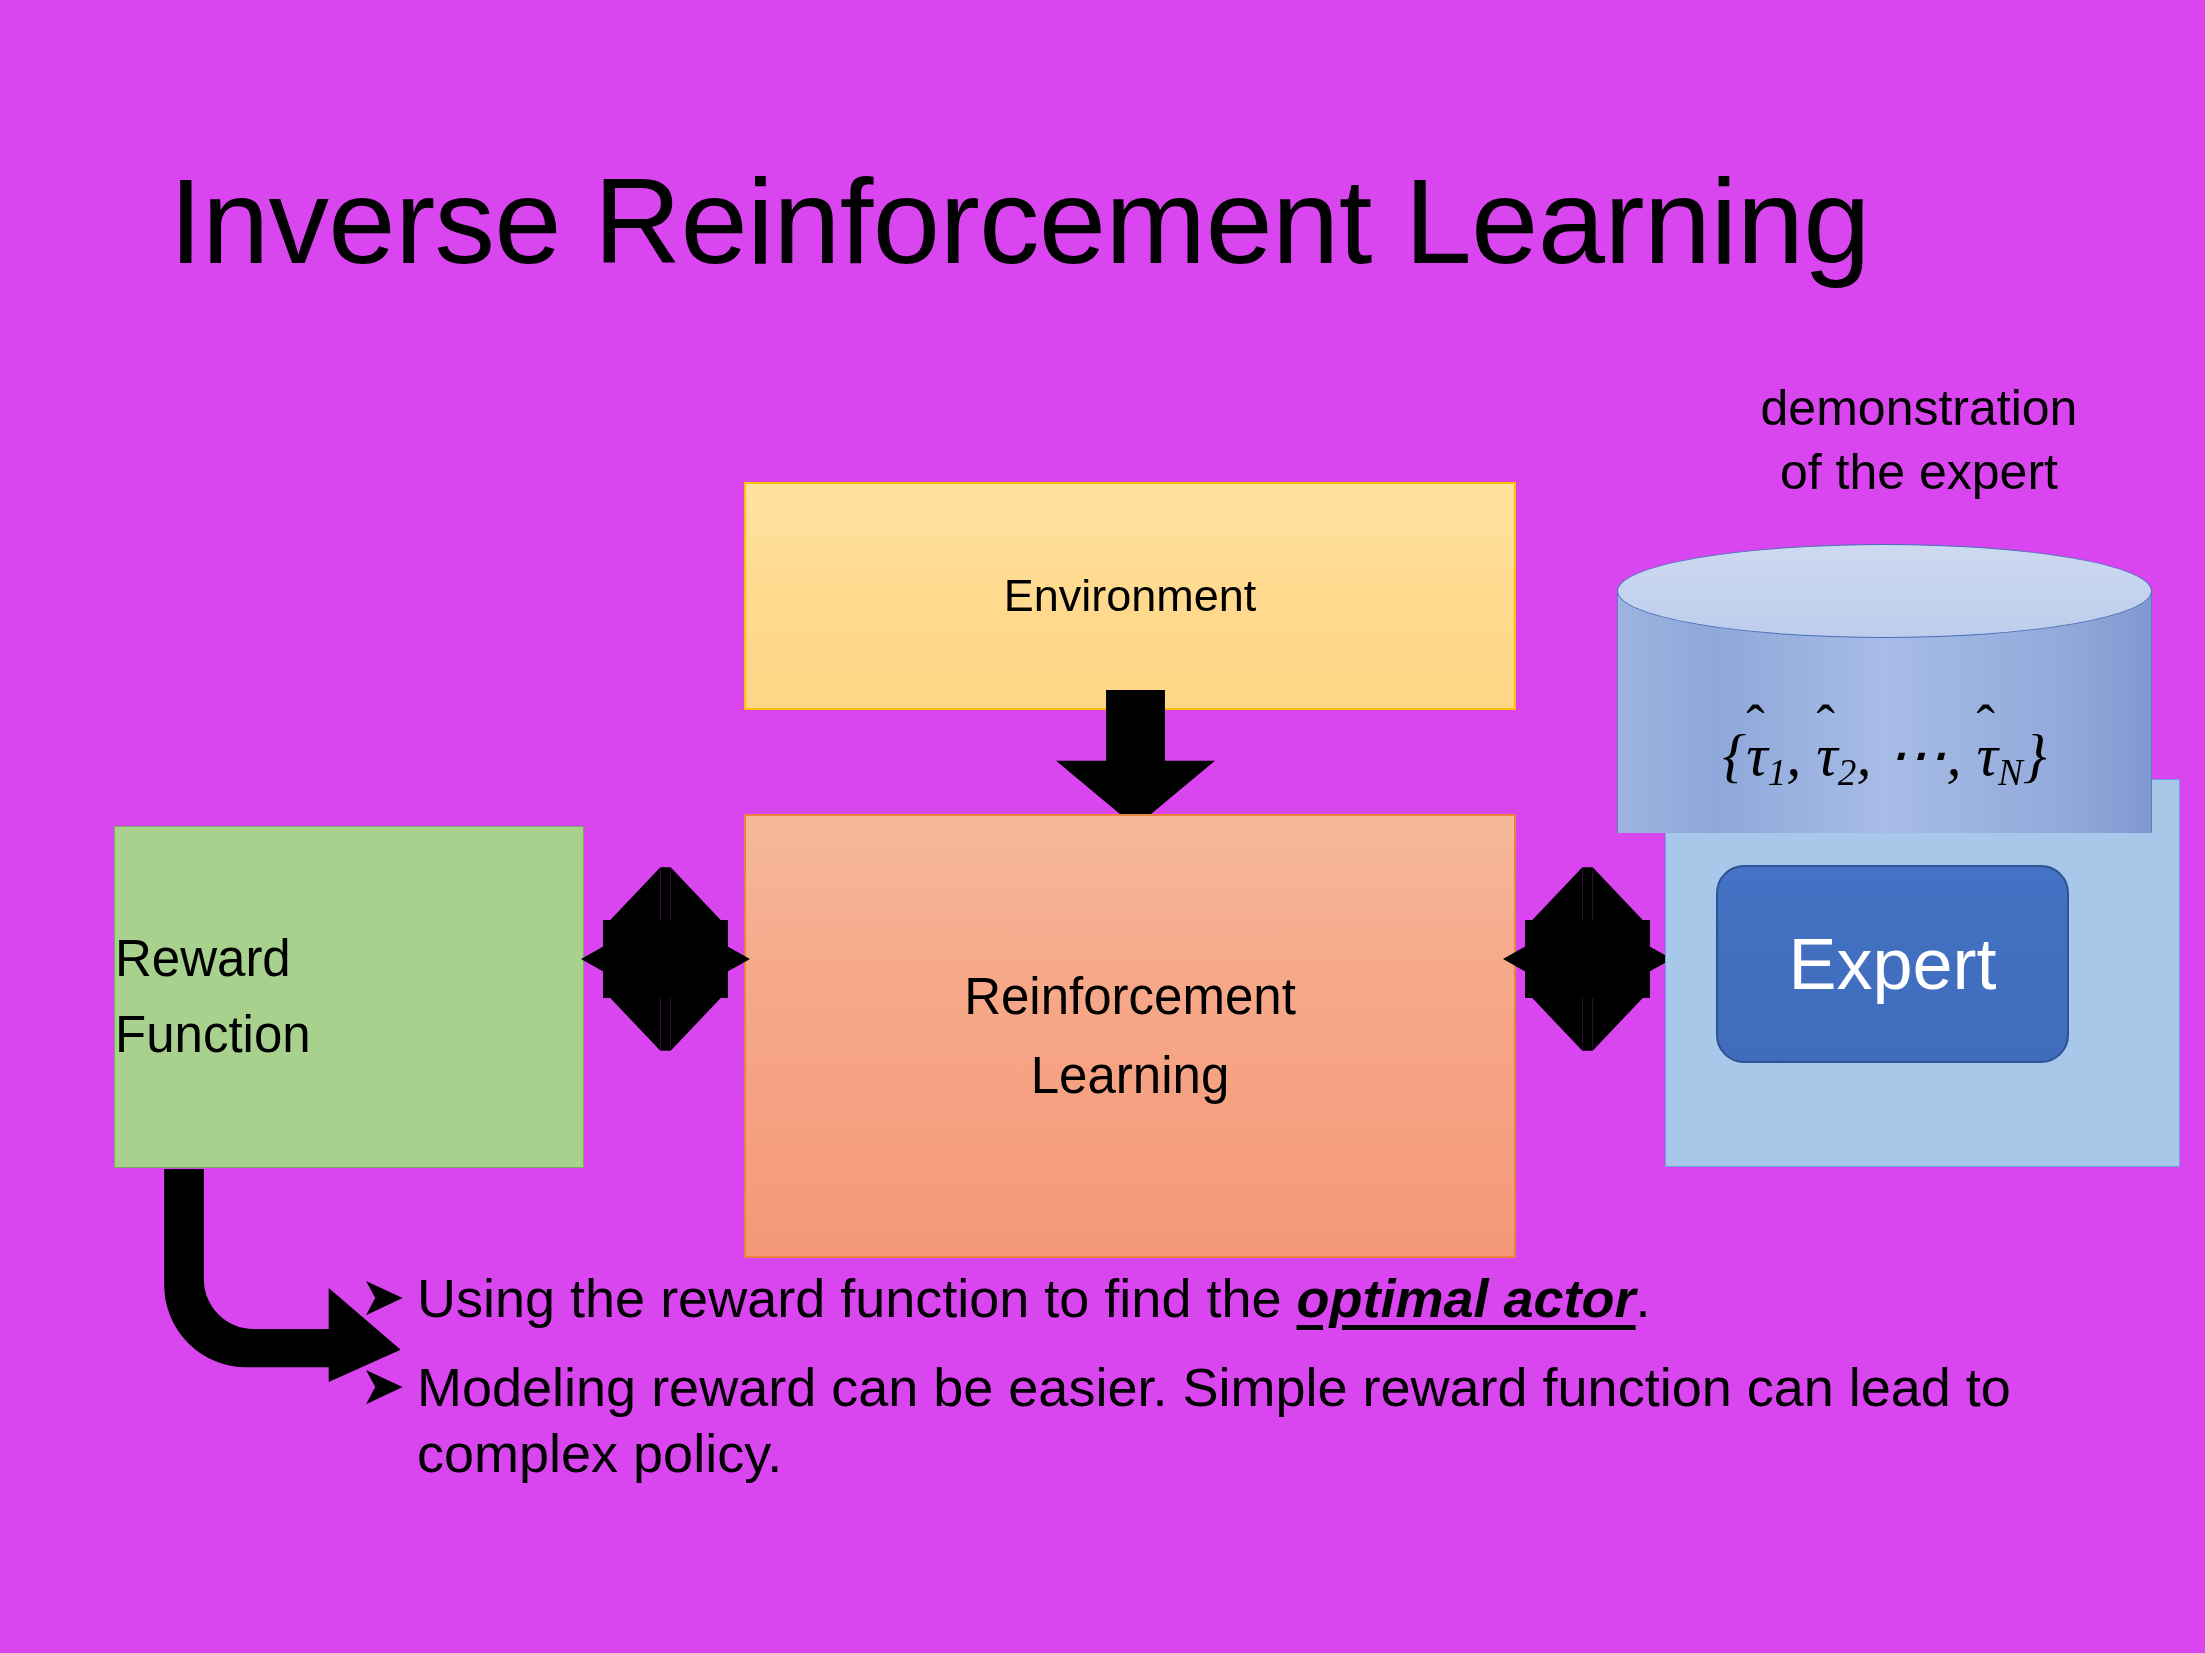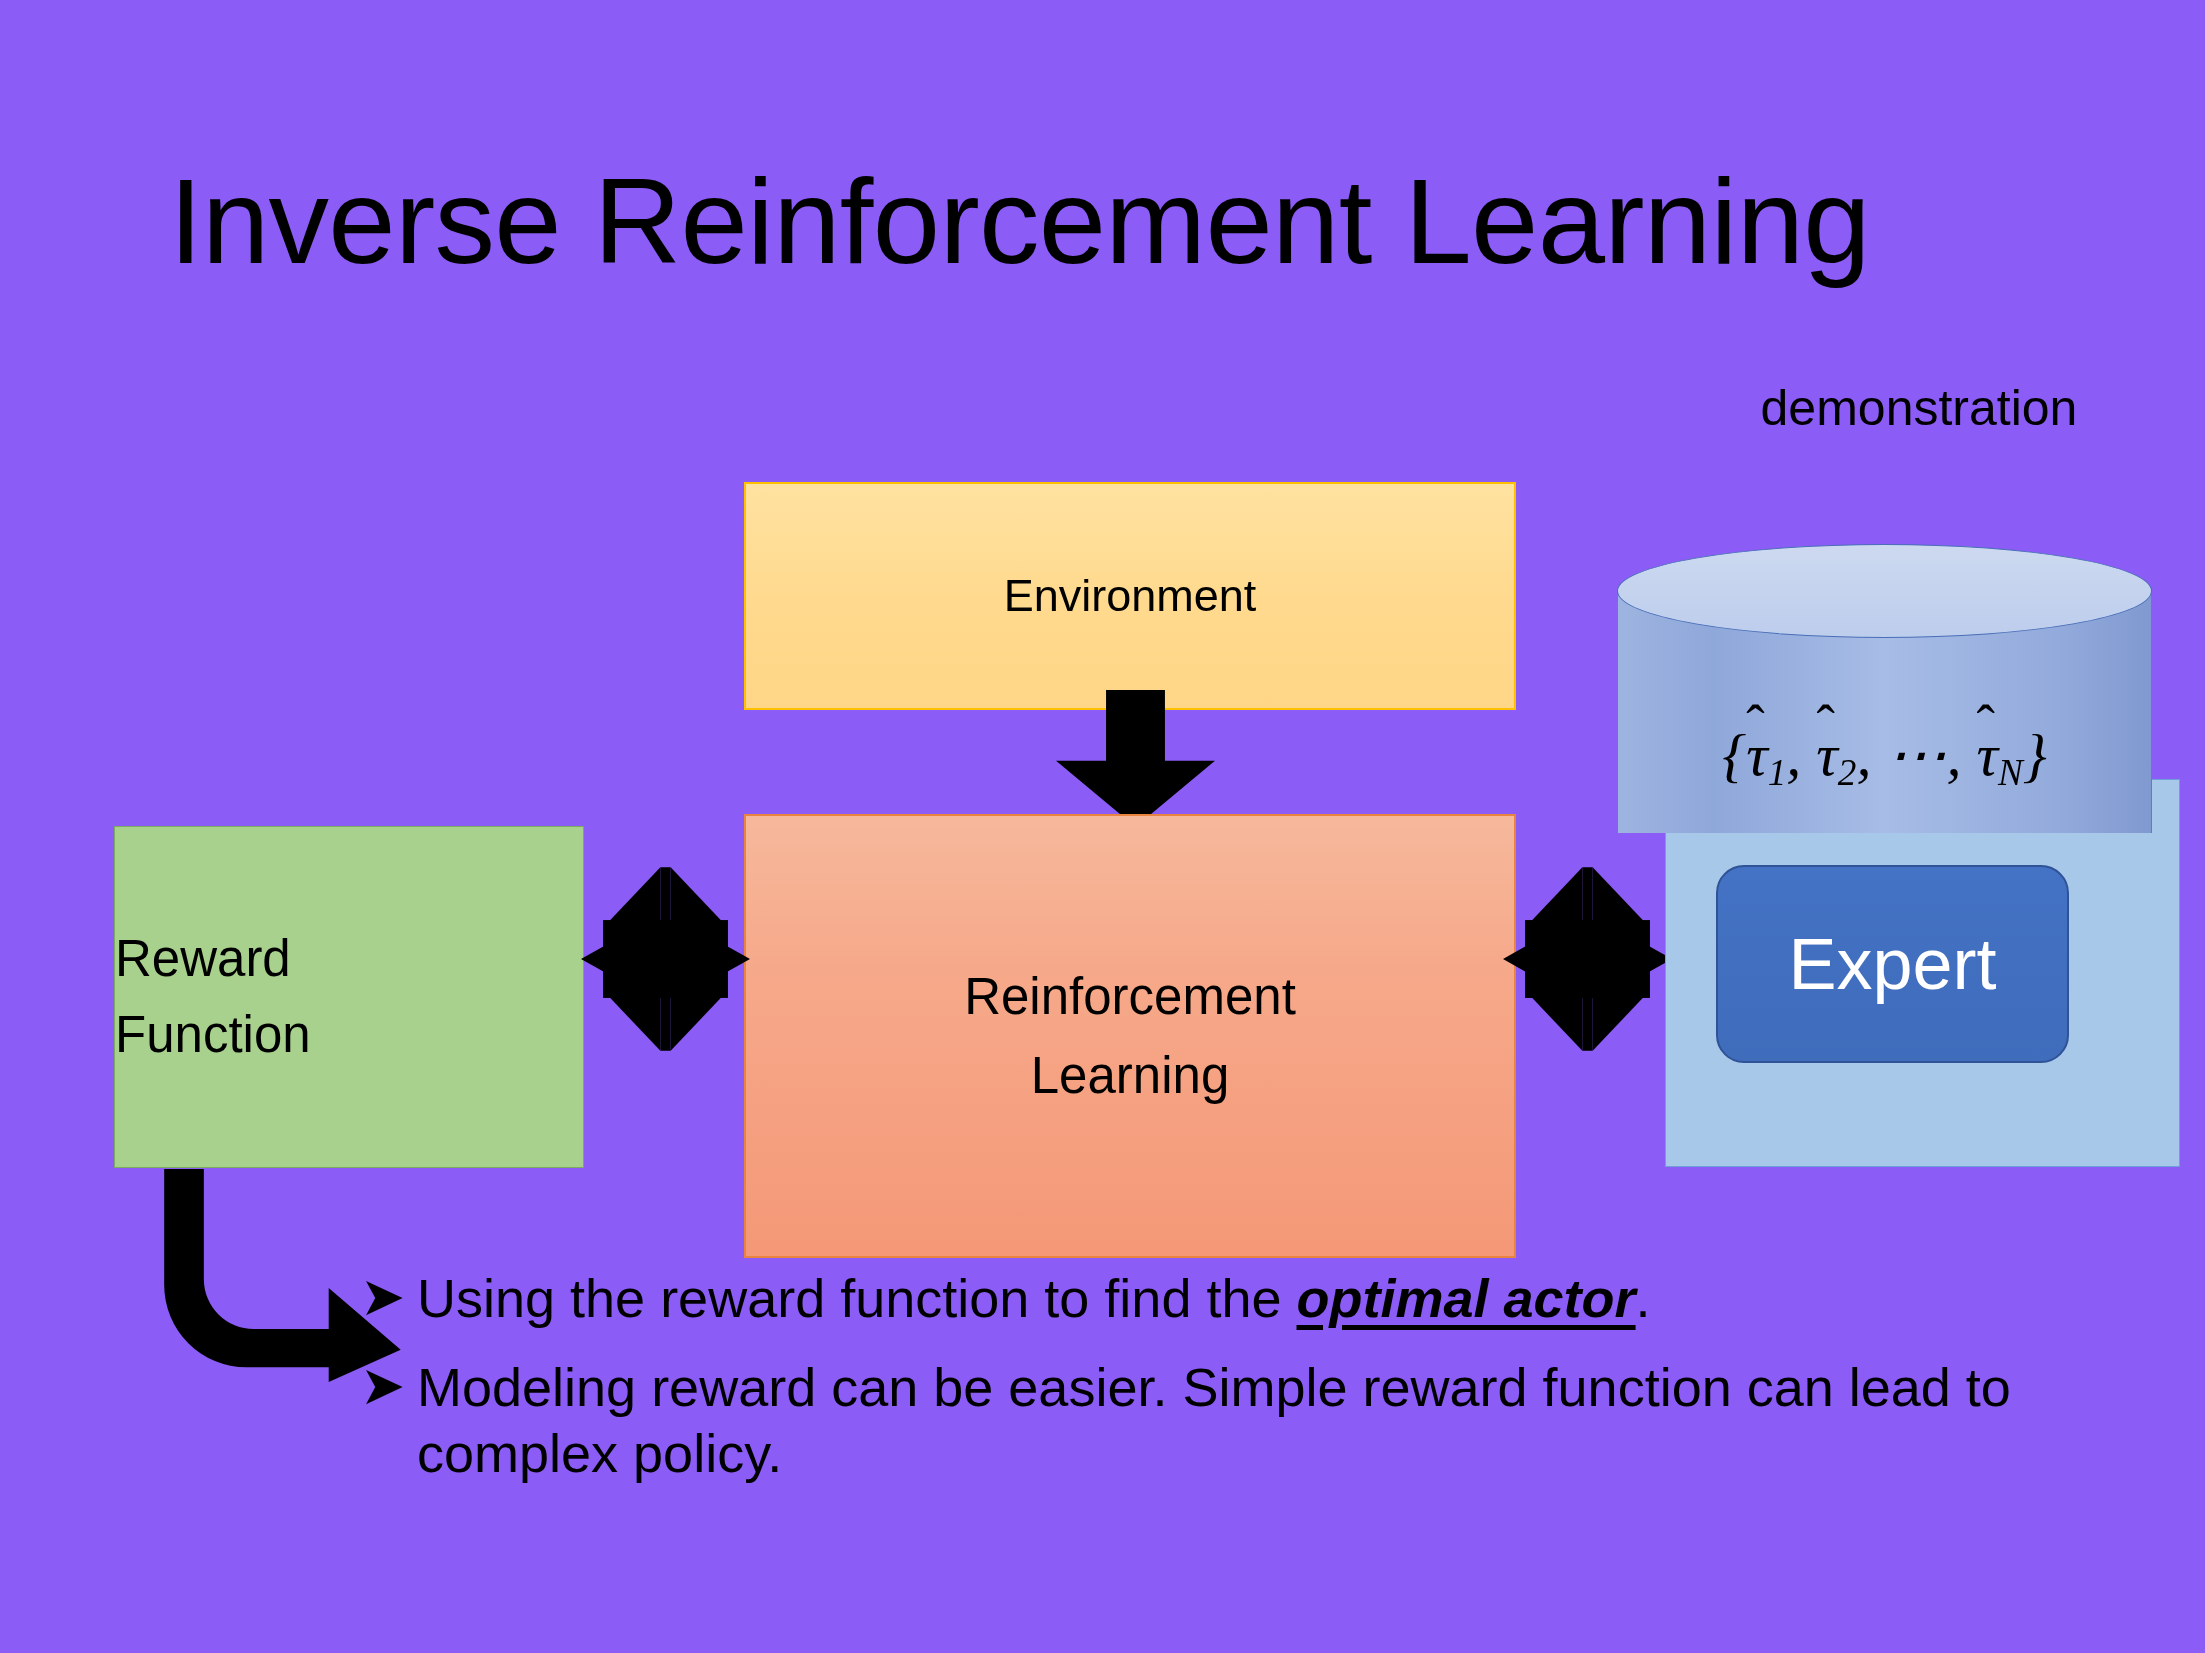"Inverse Reinforcement Learning" #slide { background: #8b5cf6 -> #d946ef }
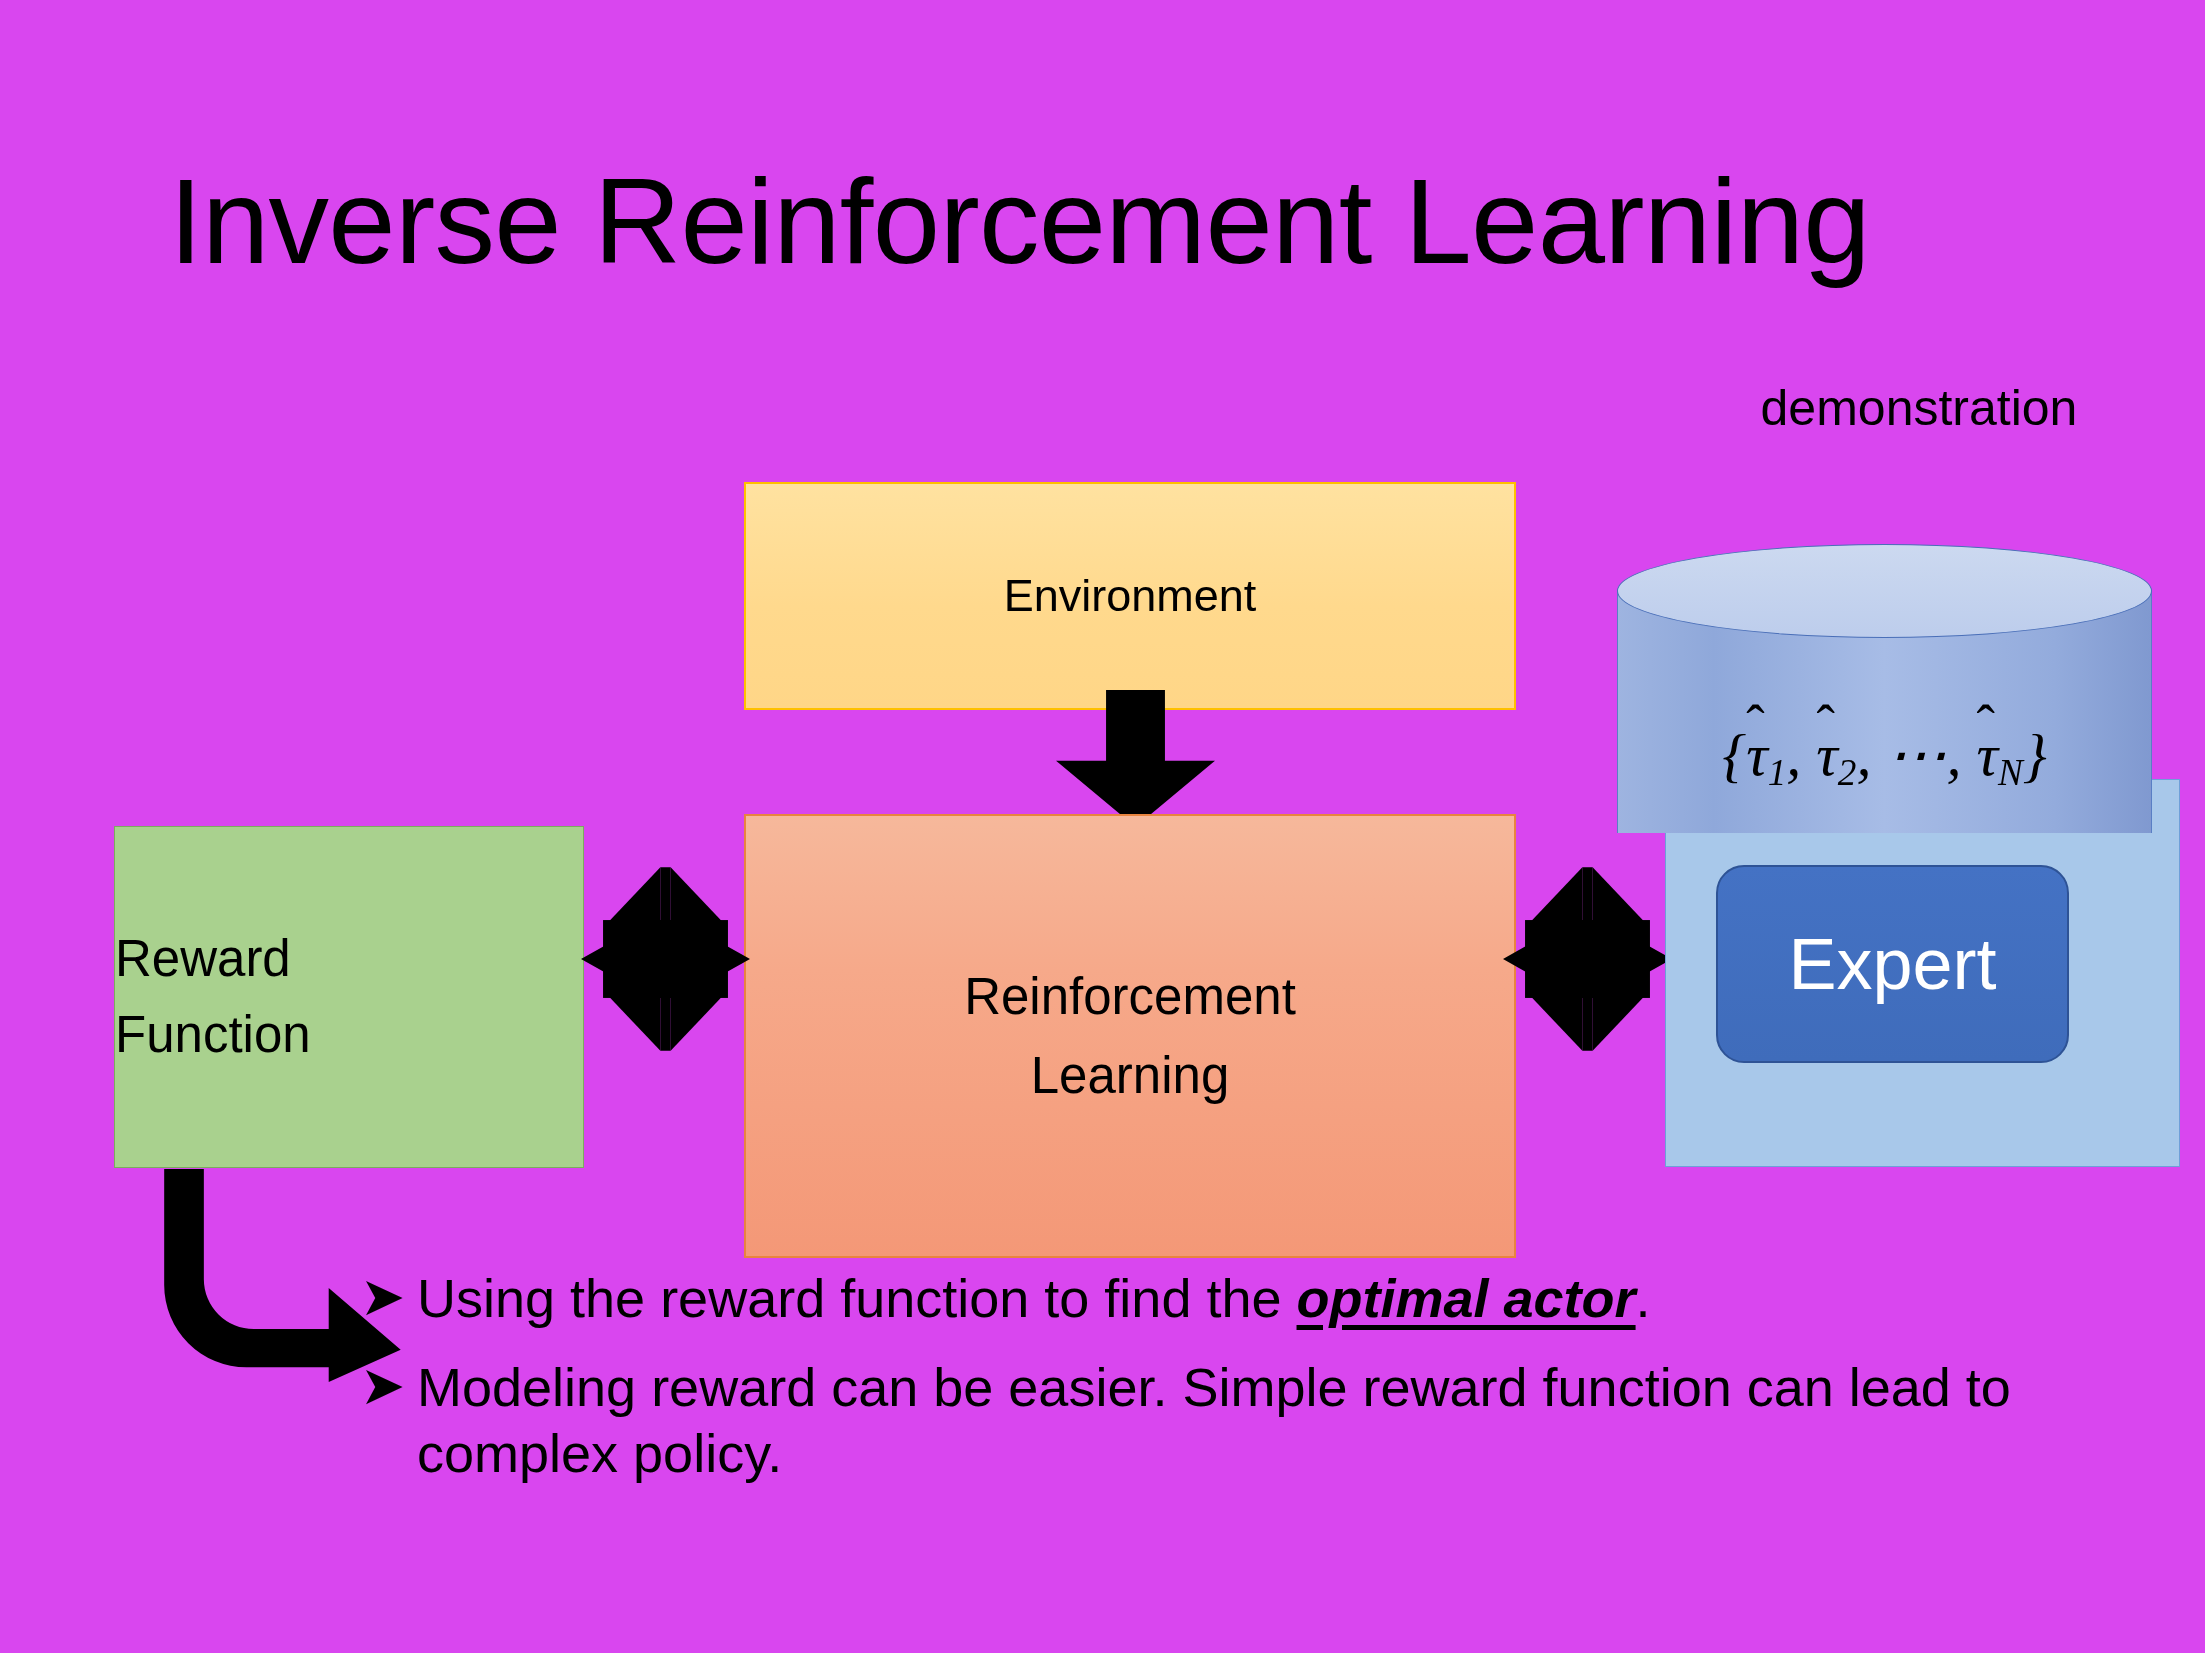"of the expert" div { html: none -> <div>of the expert</div> }
